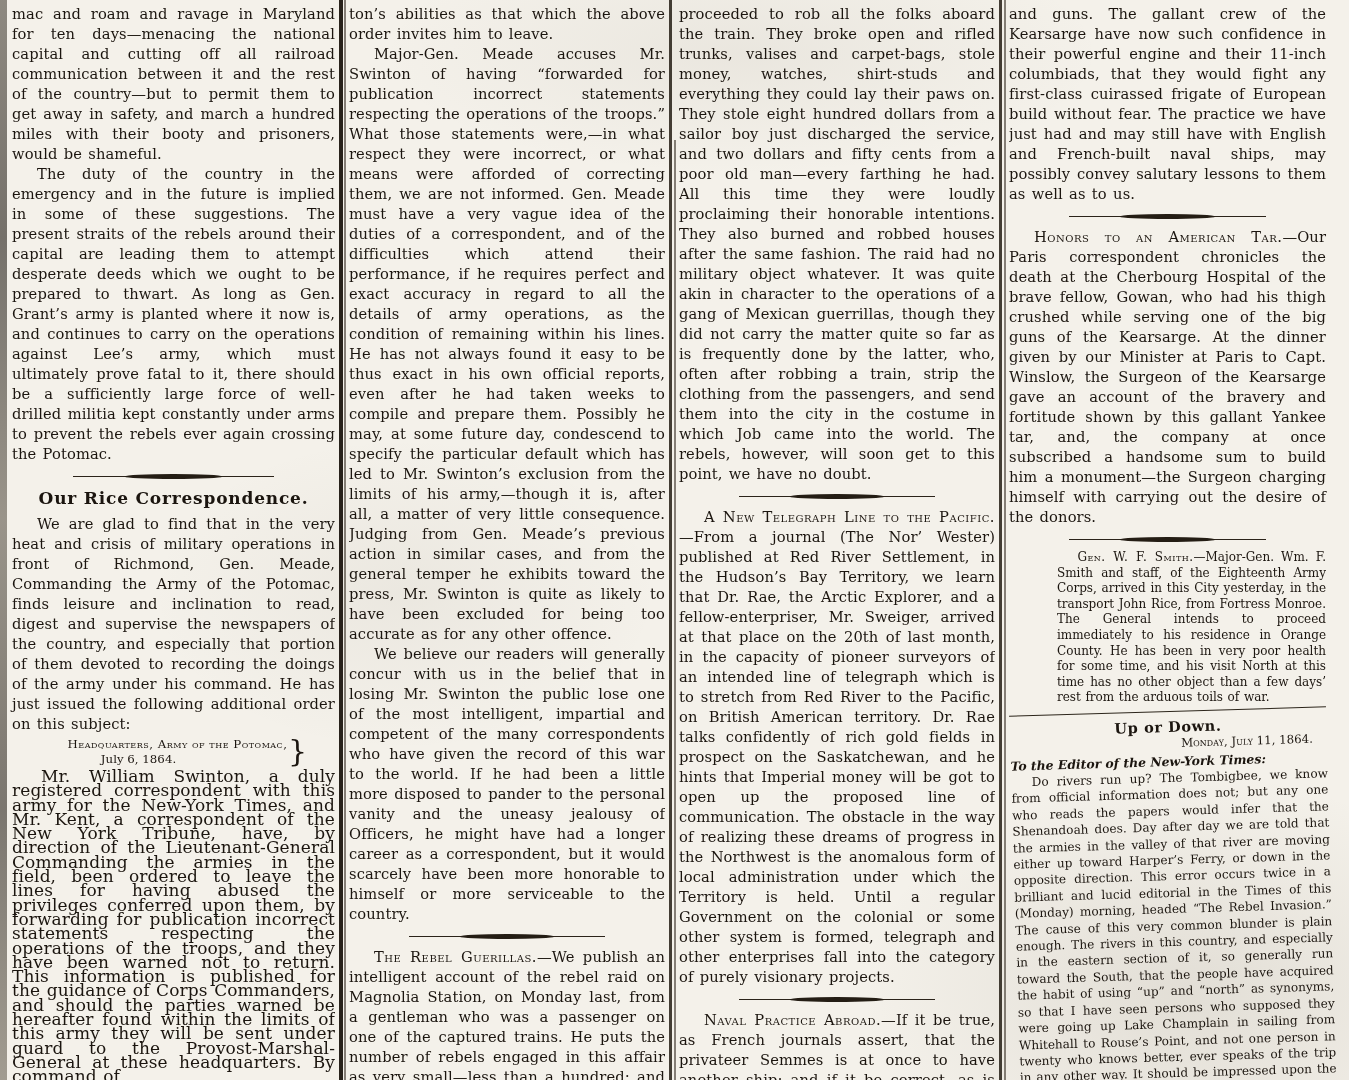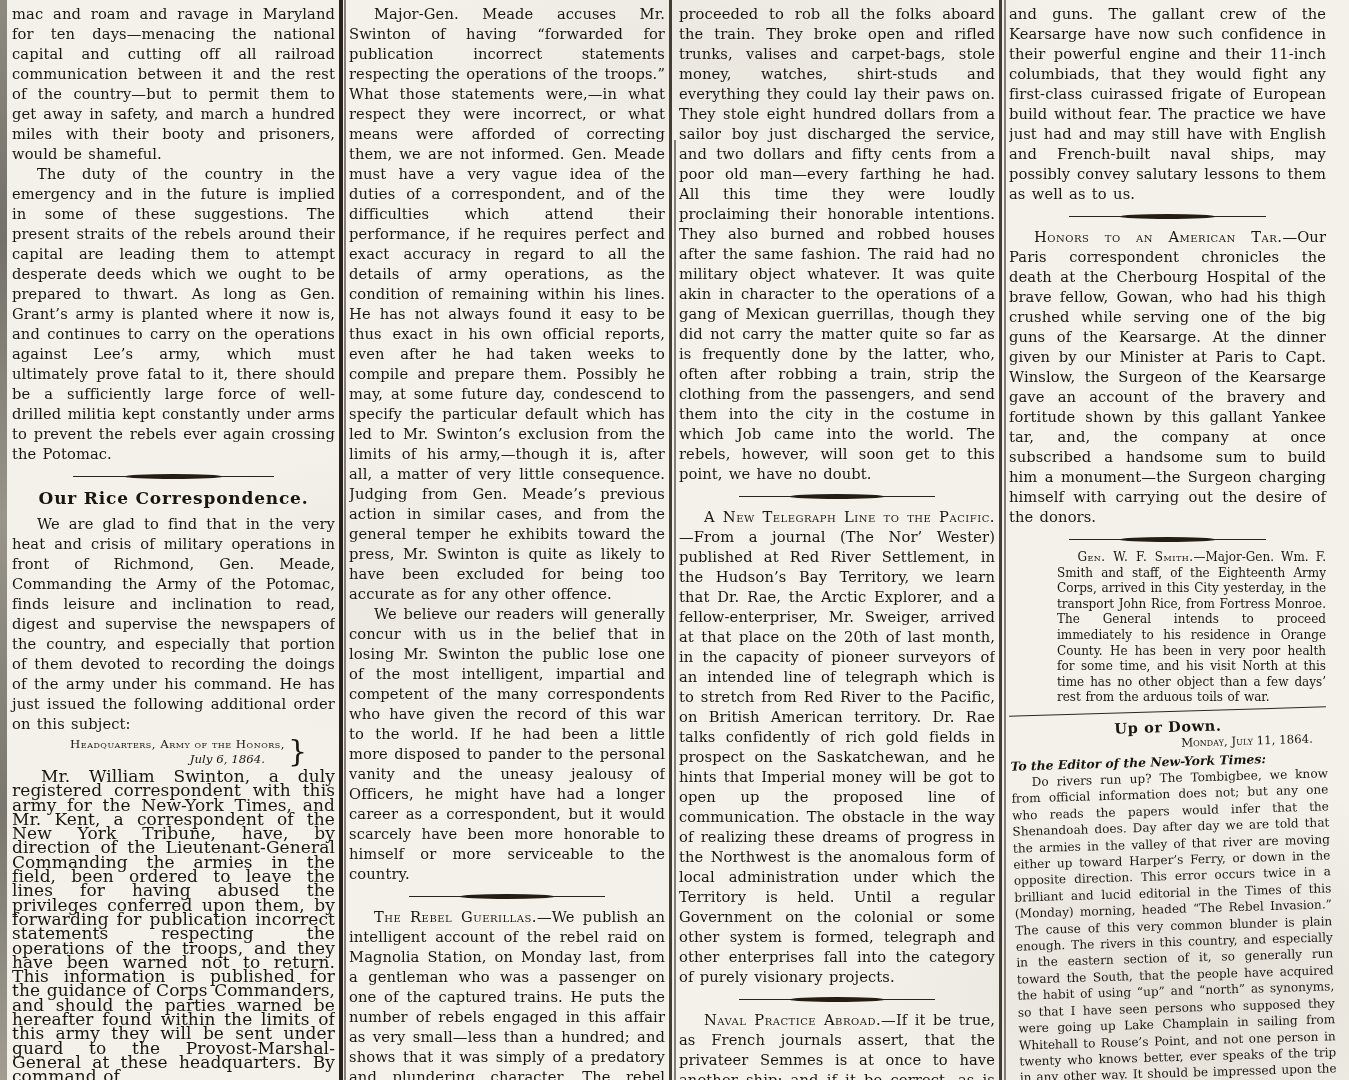"ton’s abilities as that which" p.body { html: none -> <p>ton’s abilities as that which the above order invites him to leave.</p> }
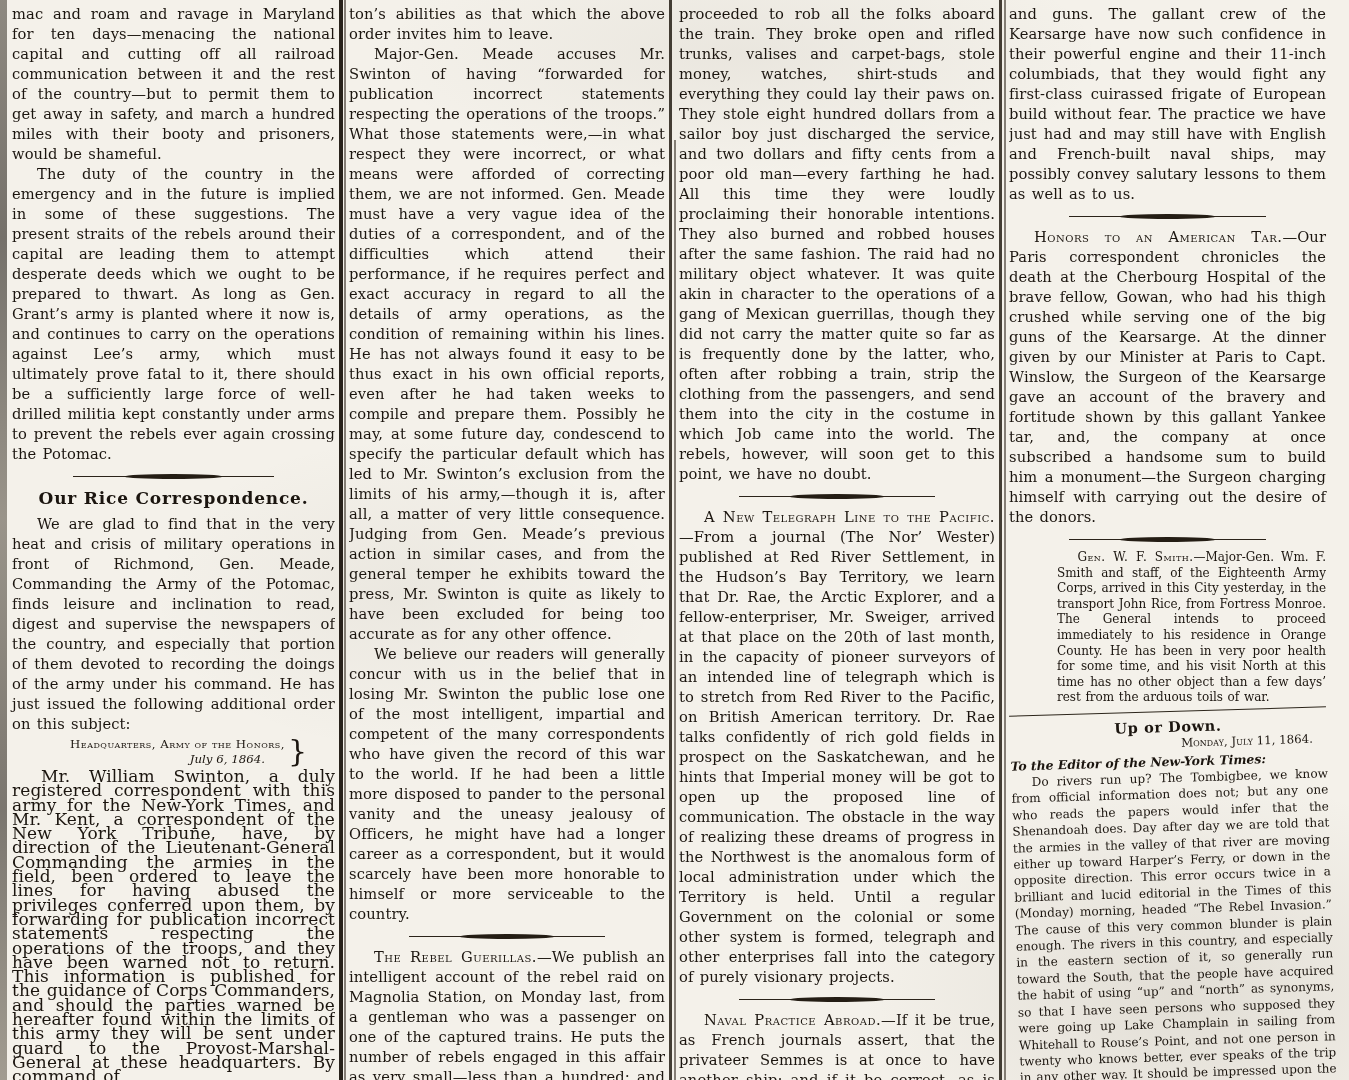"Headquarters, Army of the Honors," div.dl1 { text: Honors -> Potomac }
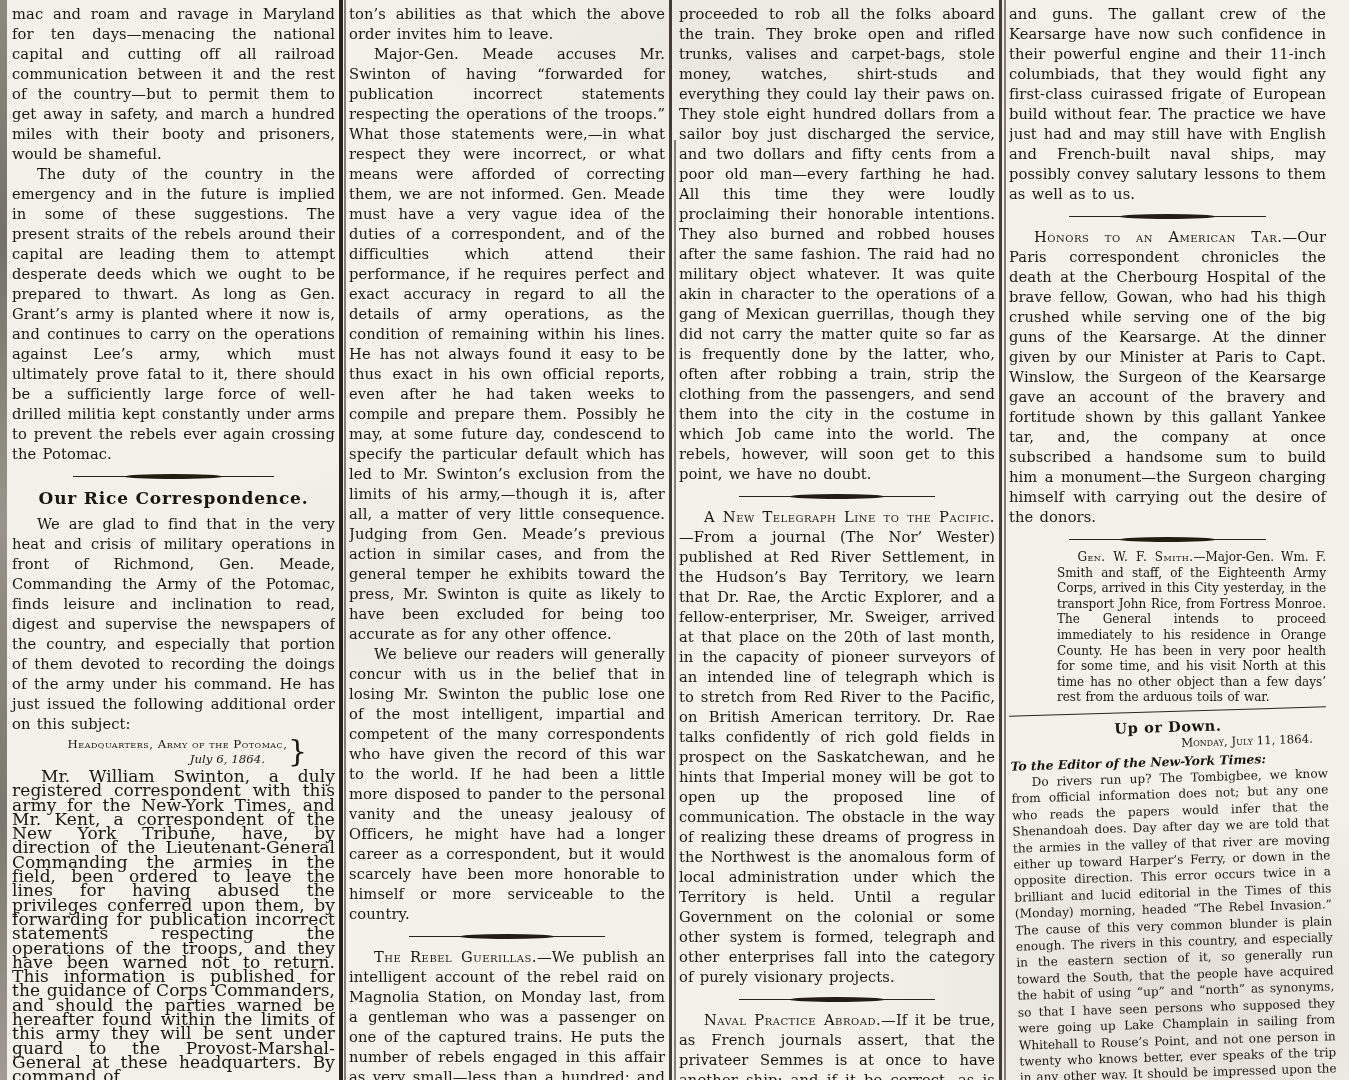"July 6, 1864." .dateline .dl2 { font-style: italic -> none; text-align: right -> center }
